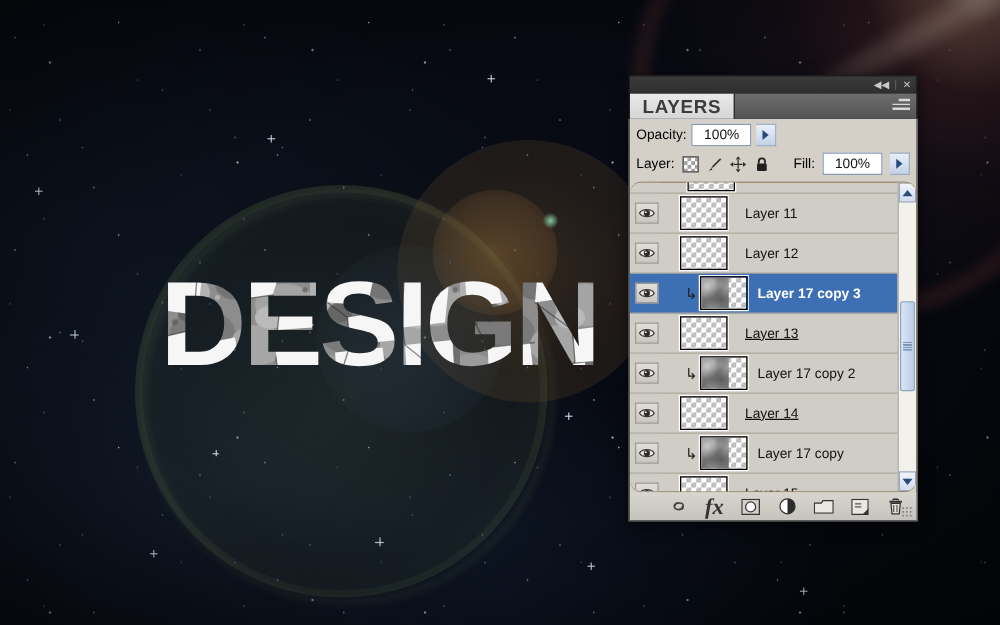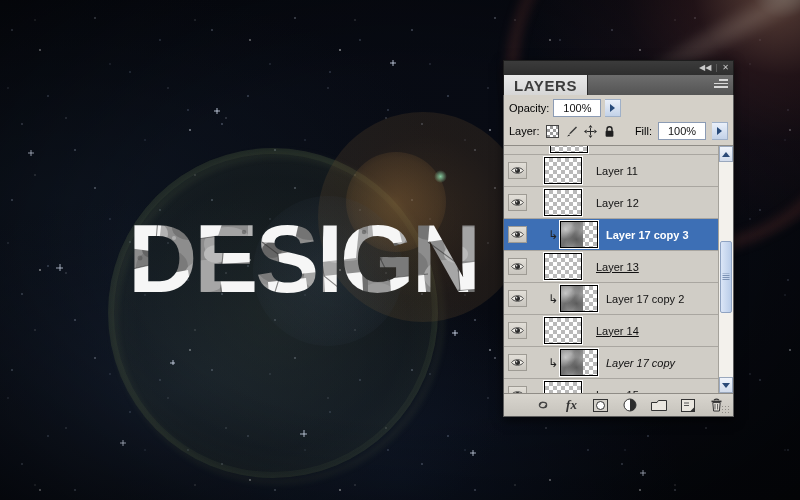"Layer 11" .list { border-radius: none -> 10px }
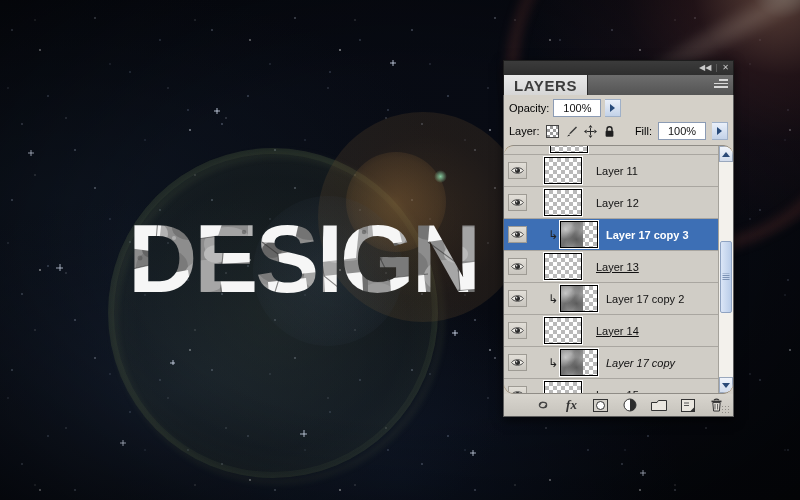"Layer 17 copy" span.lname { font-style: italic -> none }
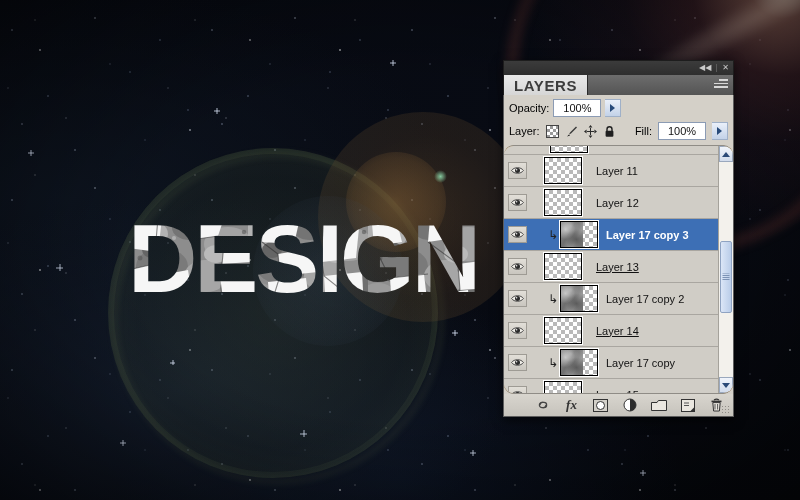"fx" span.foot-ico { font-size: 13px -> 18px }
